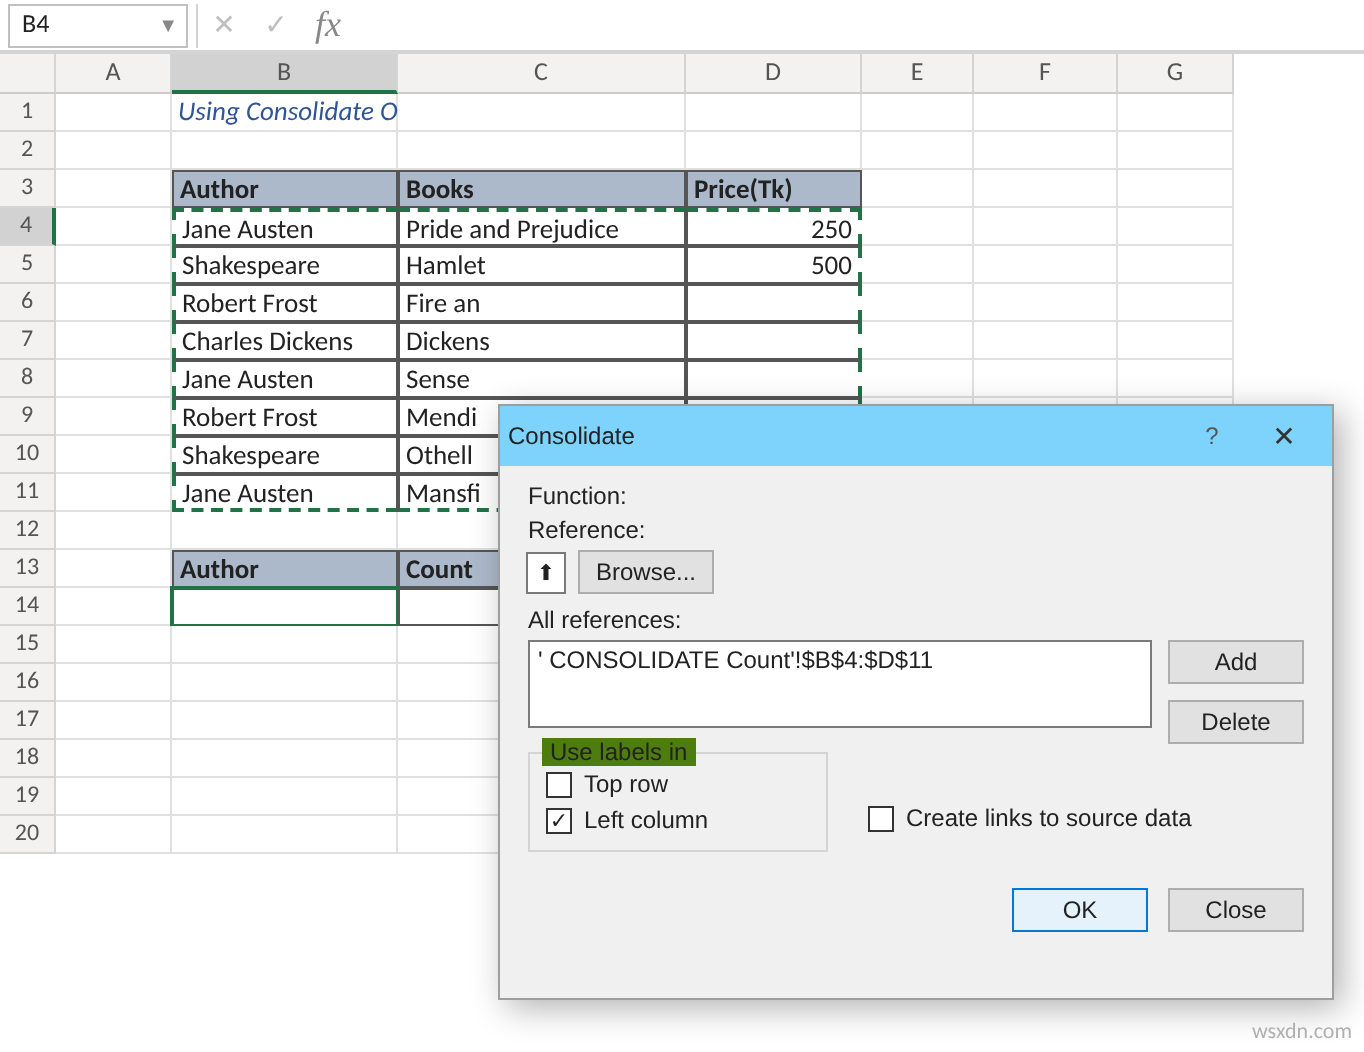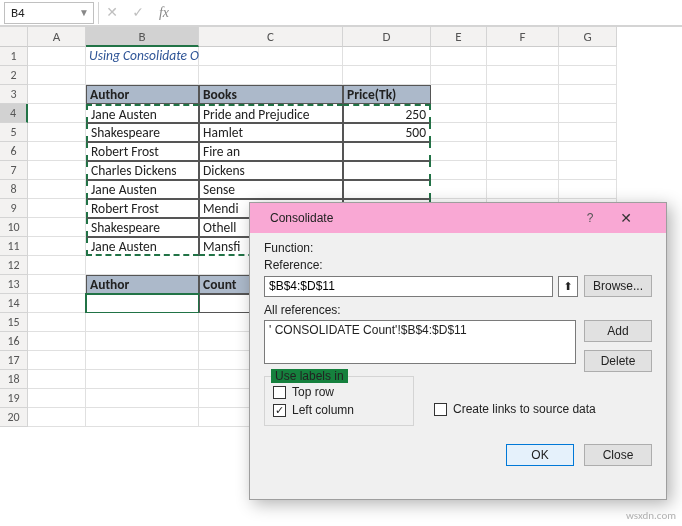"fx" .fx-icon { font-size: 14px -> 18px }
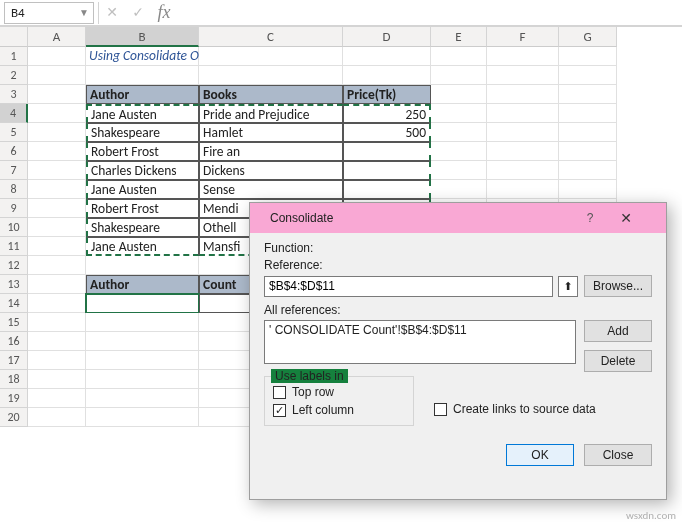"Consolidate" .dialog-title { background: #f9a8d4 -> #7dd3fc; padding: 0 20px -> 0 4px }
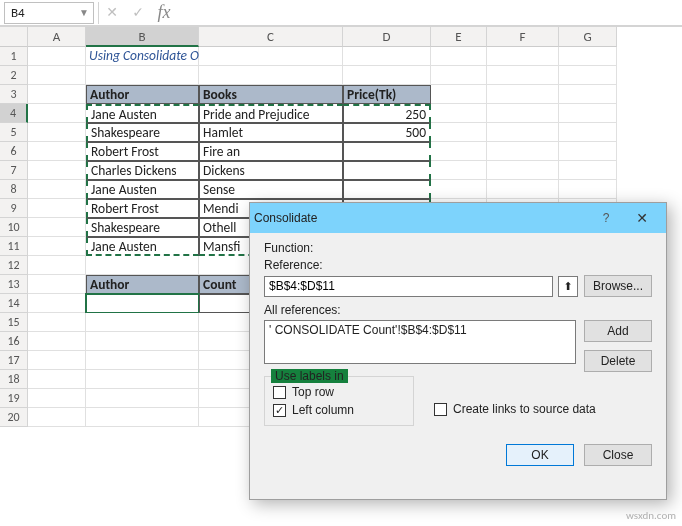"$B$4:$D$11" div.ref-input { html: <div> <input> </div> -> none }
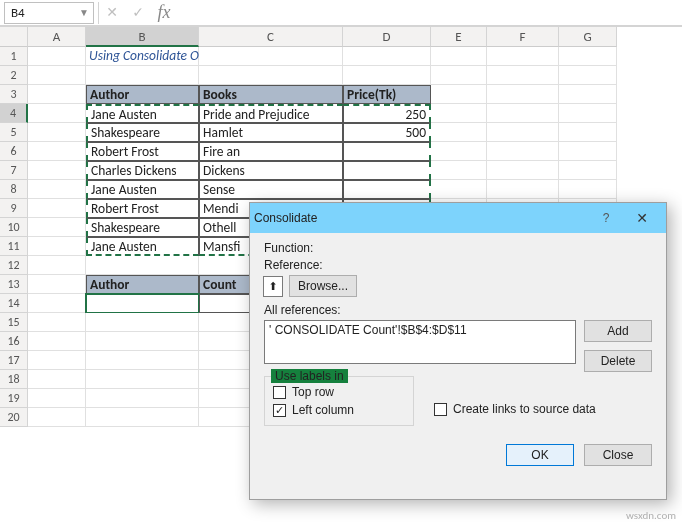"Use labels in" .labels-group .legend { background: #15803d -> #4d7c0f }
